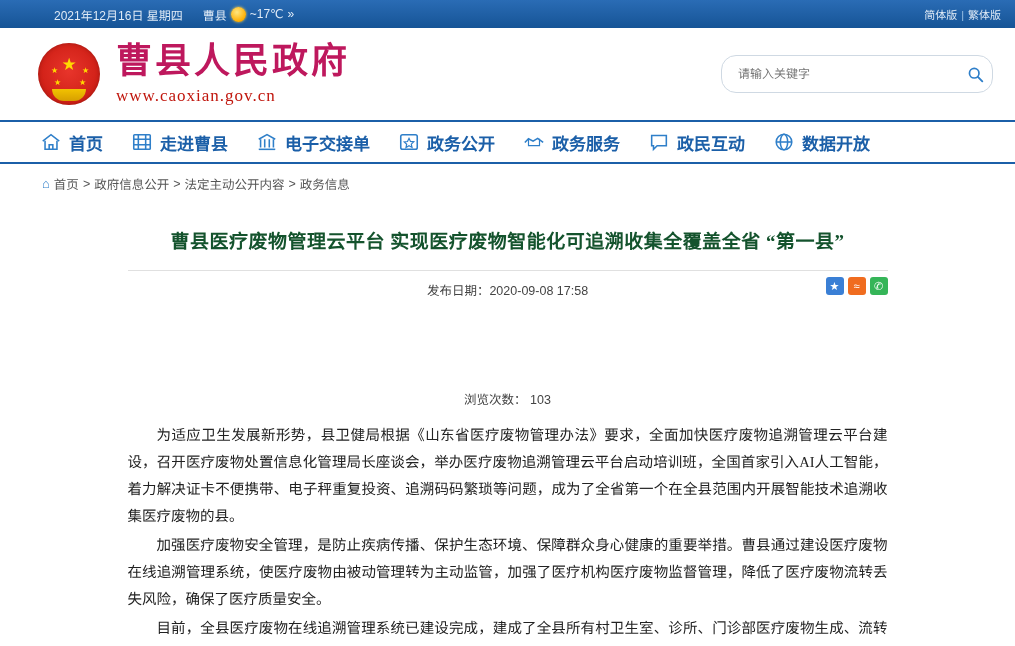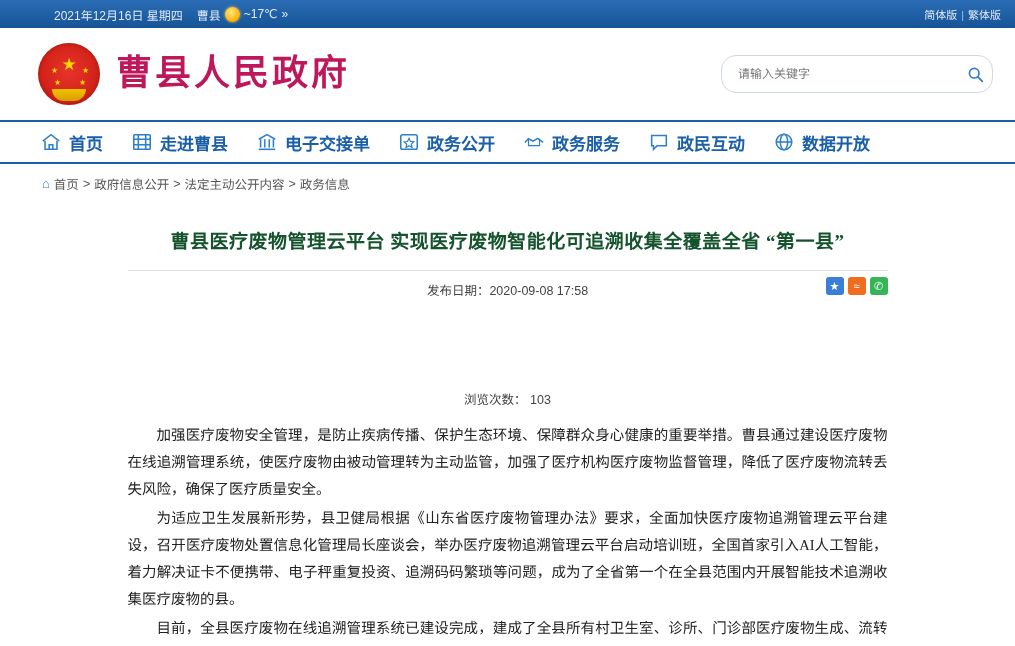"曹县" .topbar .weather { margin-left: 14px -> 20px }
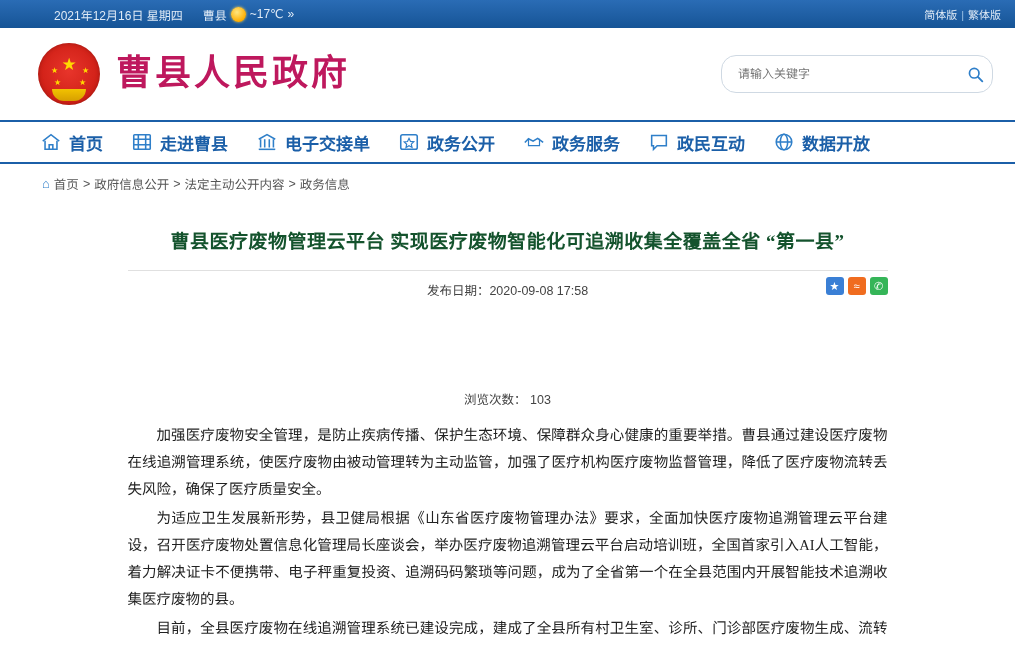"www.caoxian.gov.cn" div.gov-url { html: none -> <div>www.caoxian.gov.cn</div> }
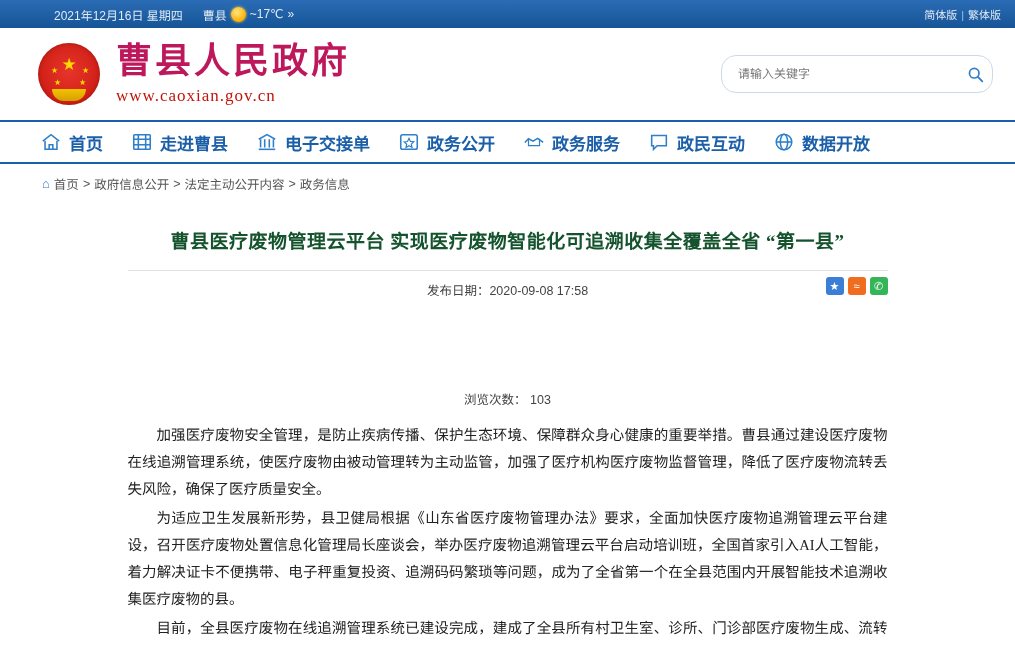"加强医疗废物安全管理，是防止疾病传播、保护生态环境、保障群众身心健康的重要举措。" p { order: before "为适应卫生发展新形势，县卫健局根据《山东省医疗废物管理办法》要求，全面加快医疗废" -> after "为适应卫生发展新形势，县卫健局根据《山东省医疗废物管理办法》要求，全面加快医疗废" }
